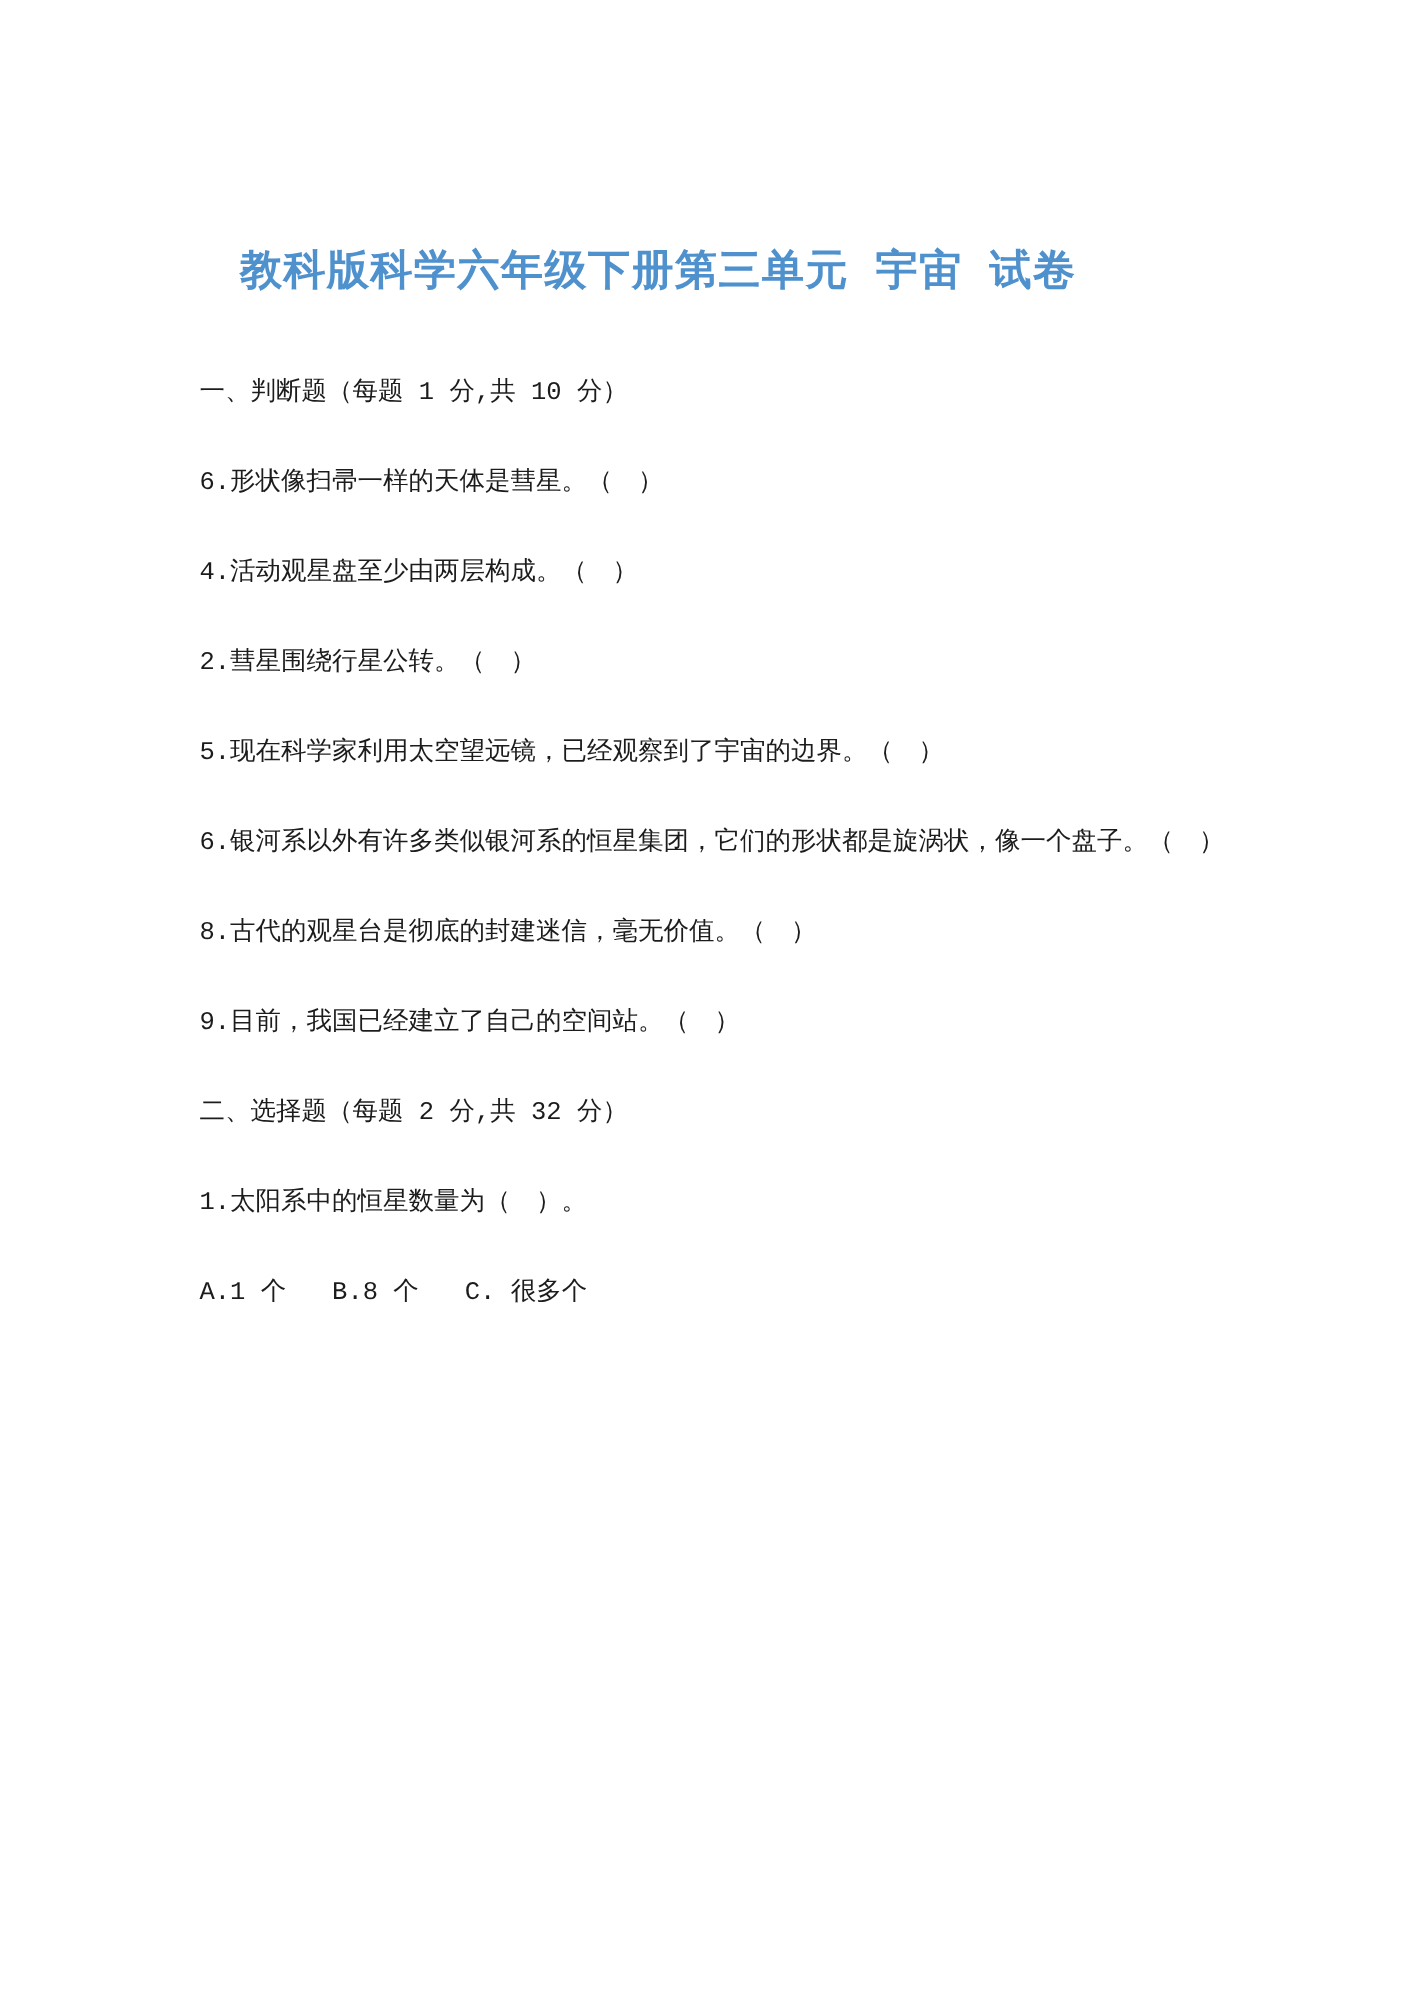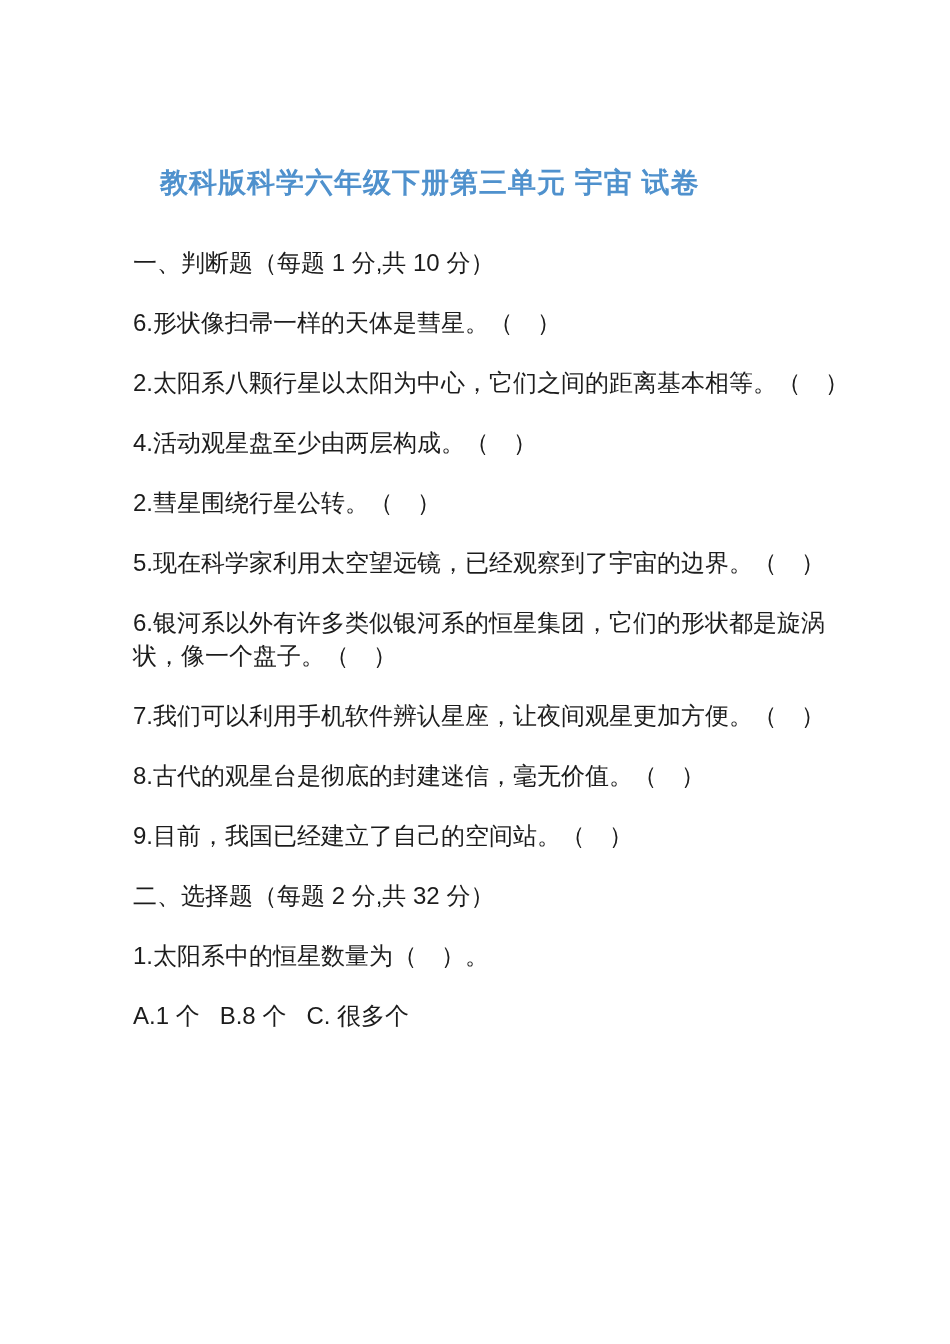"教科版科学六年级下册第三单元 宇宙 试卷" .page { font-family: Liberation Sans, sans-serif -> Liberation Mono, monospace }
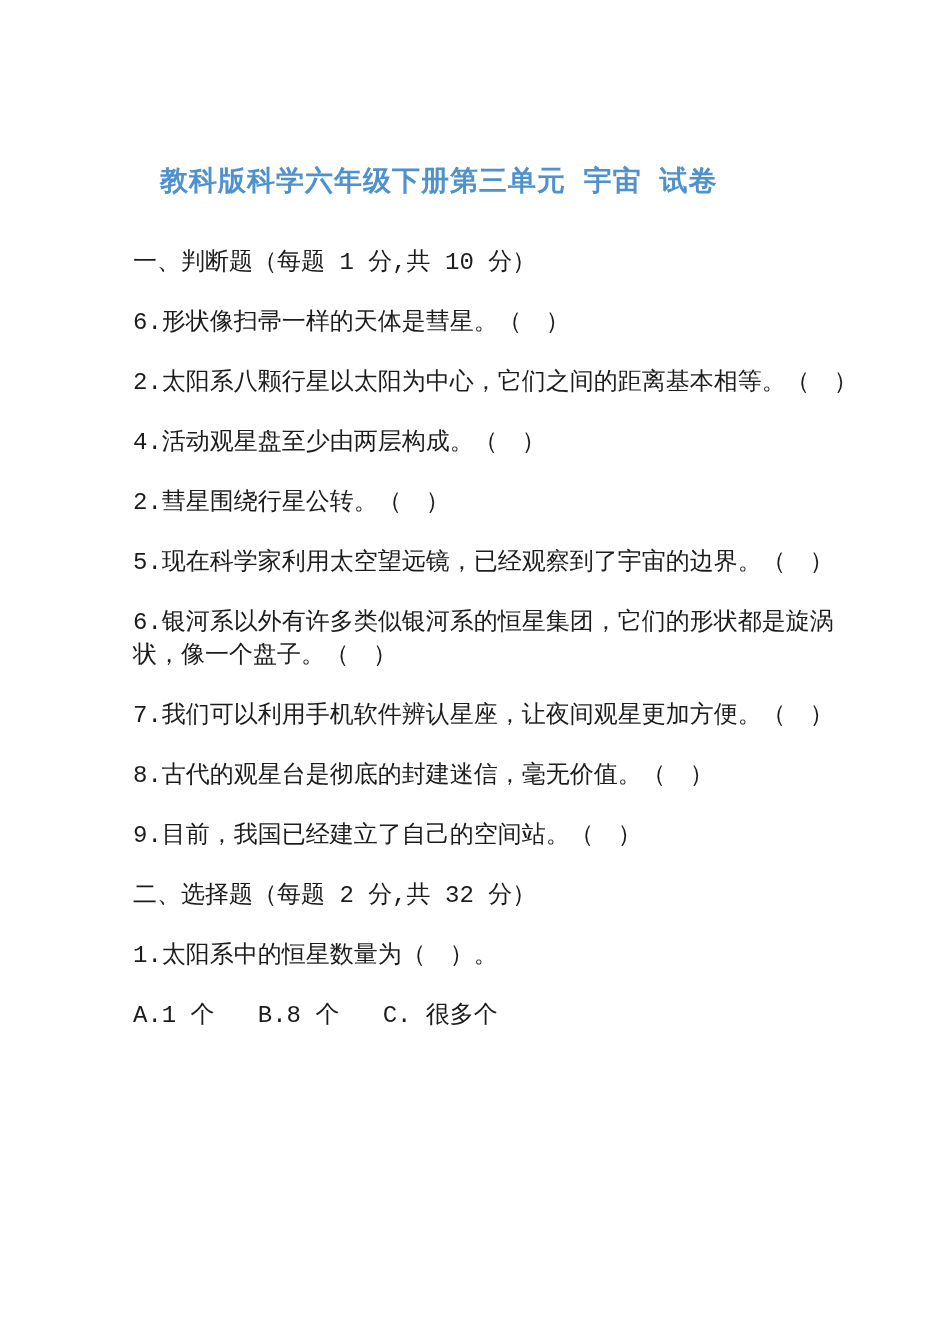"一、判断题（每题 1 分,共 10 分）" .para { font-size: 24px -> 17px }
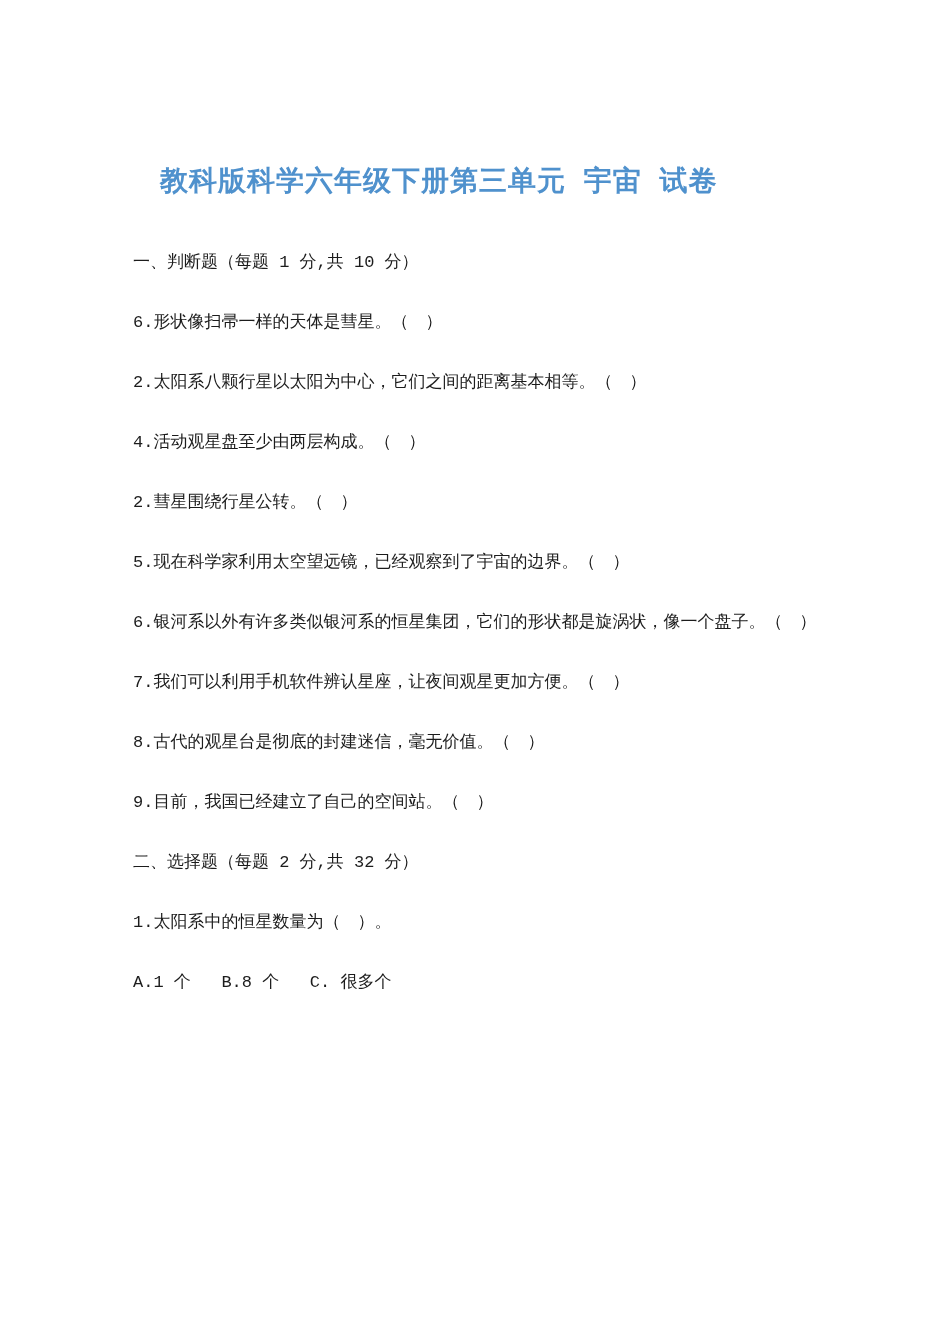"2.太阳系八颗行星以太阳为中心，它们之间的距离基本相等。（ ）" p.para { html: <p>2.太阳系八颗行星以太阳为中心，它们之间的距离基本相等。（ ）</p> -> none }
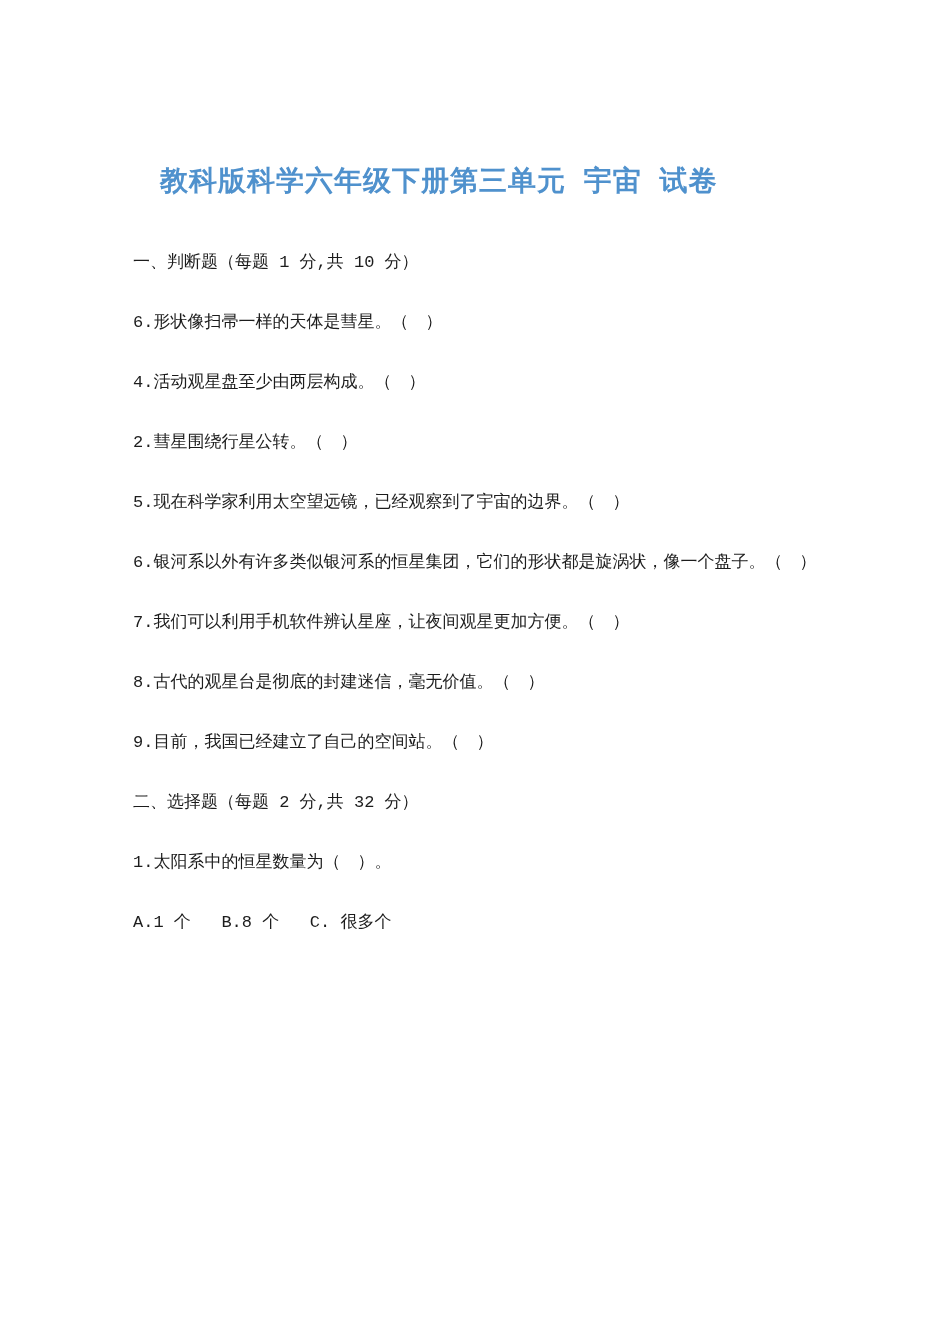"7.我们可以利用手机软件辨认星座，让夜间观星更加方便。（ ）" p.para { html: <p>7.我们可以利用手机软件辨认星座，让夜间观星更加方便。（ ）</p> -> none }
